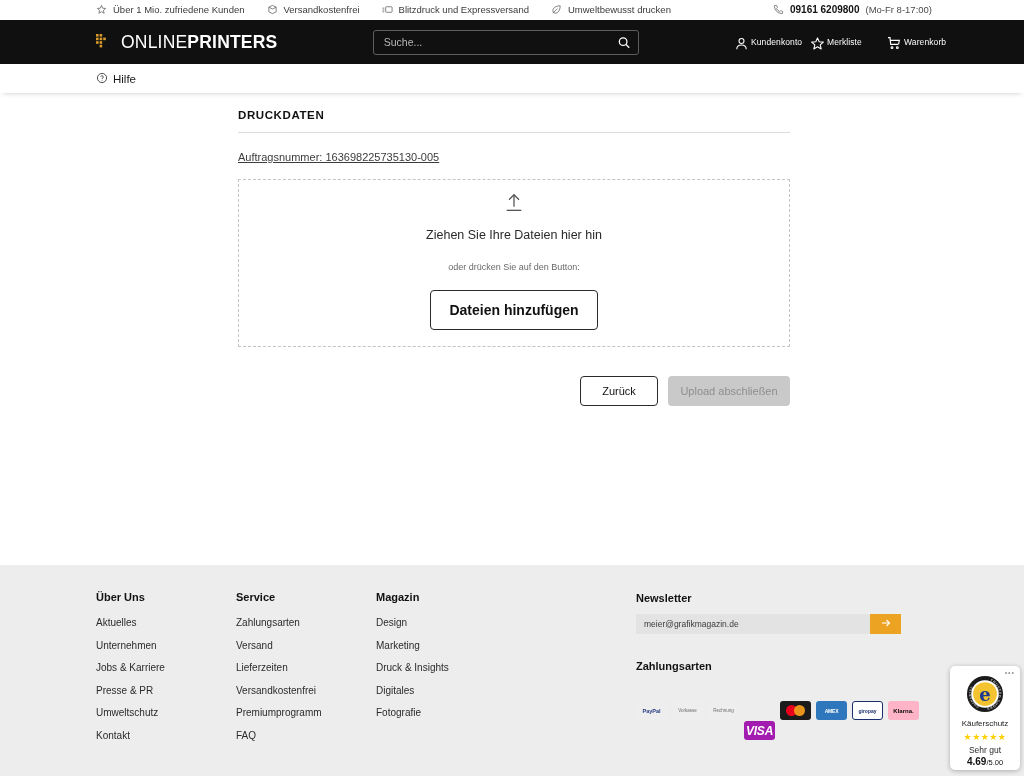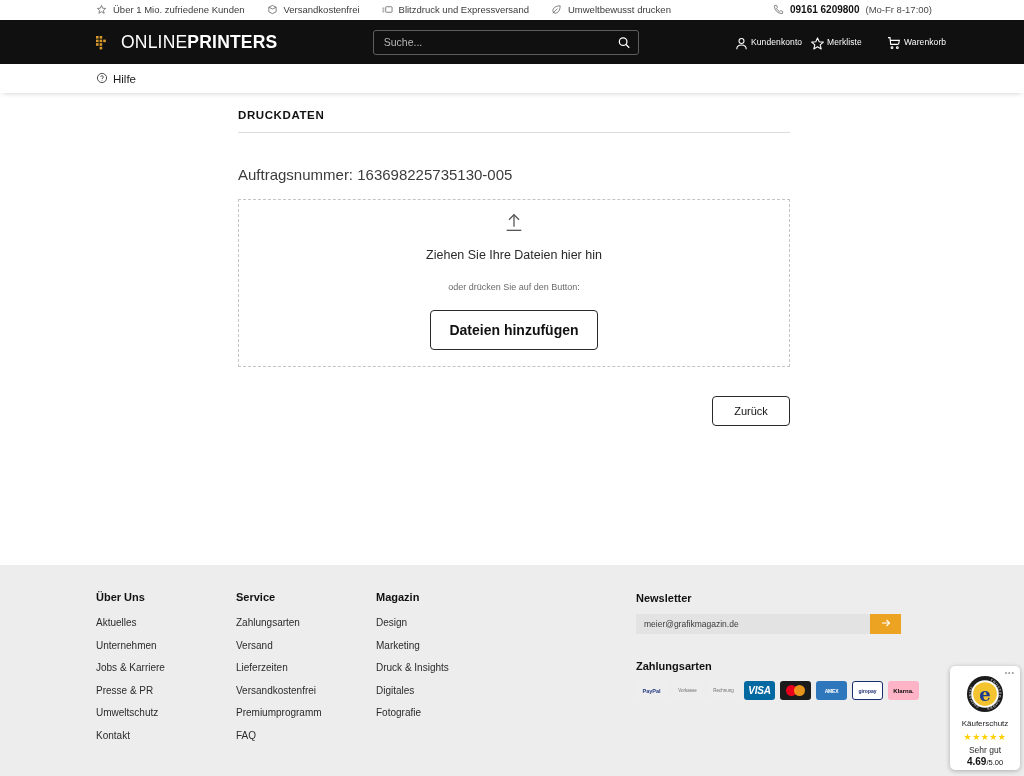"ONLINEPRINTERS" .logo { align-items: center -> flex-start }
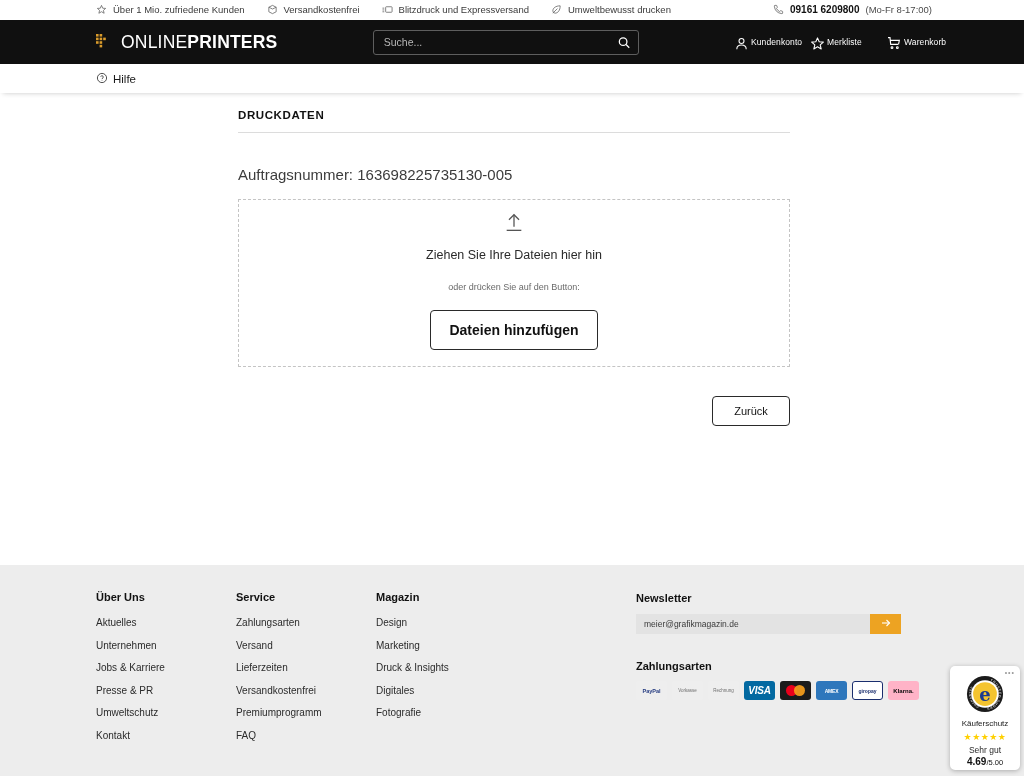"Auftragsnummer: 163698225735130-005" .order-no { font-size: 15px -> 11px; margin-top: 33px -> 18px; text-decoration: none -> underline }
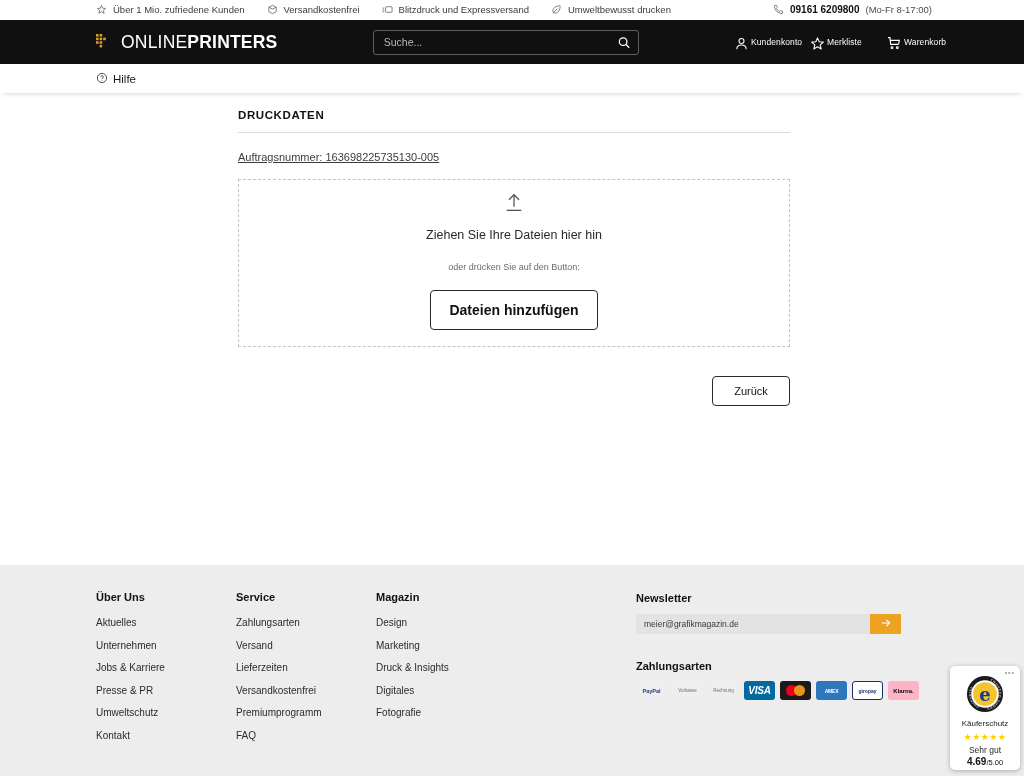"Upload abschließen" button.btn-finish { html: none -> <button>Upload abschließen</button> }
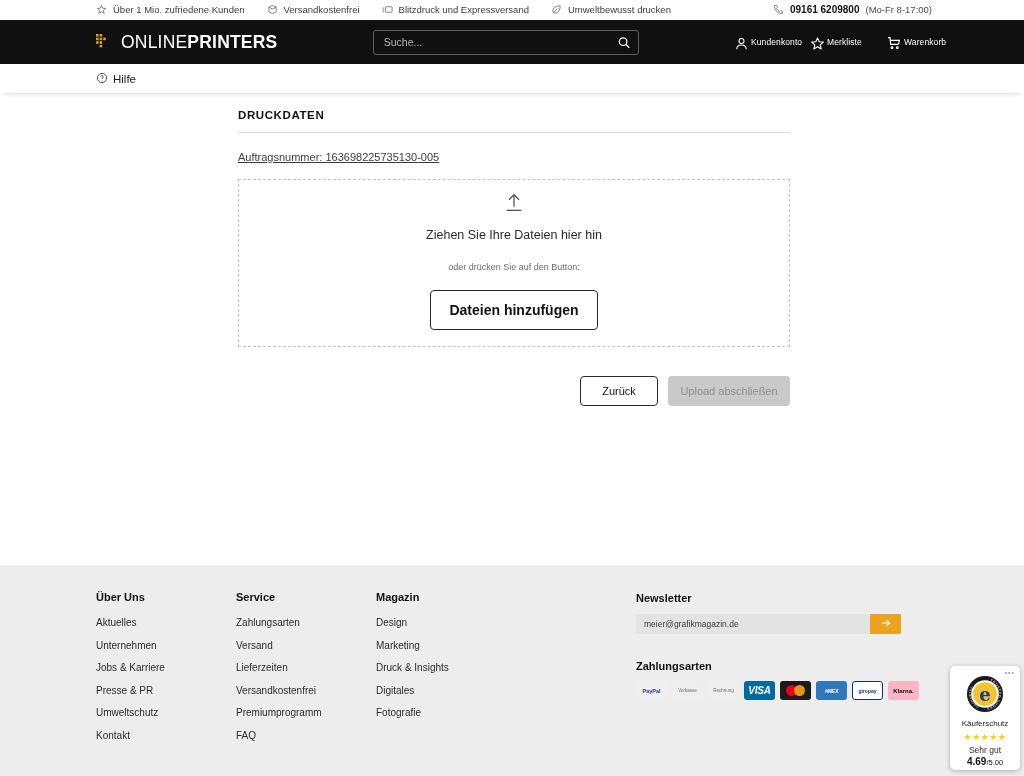"VISA" .pay-visa { background: #0369a1 -> #a21caf; font-size: 10px -> 12px; margin-top: none -> 40px }
